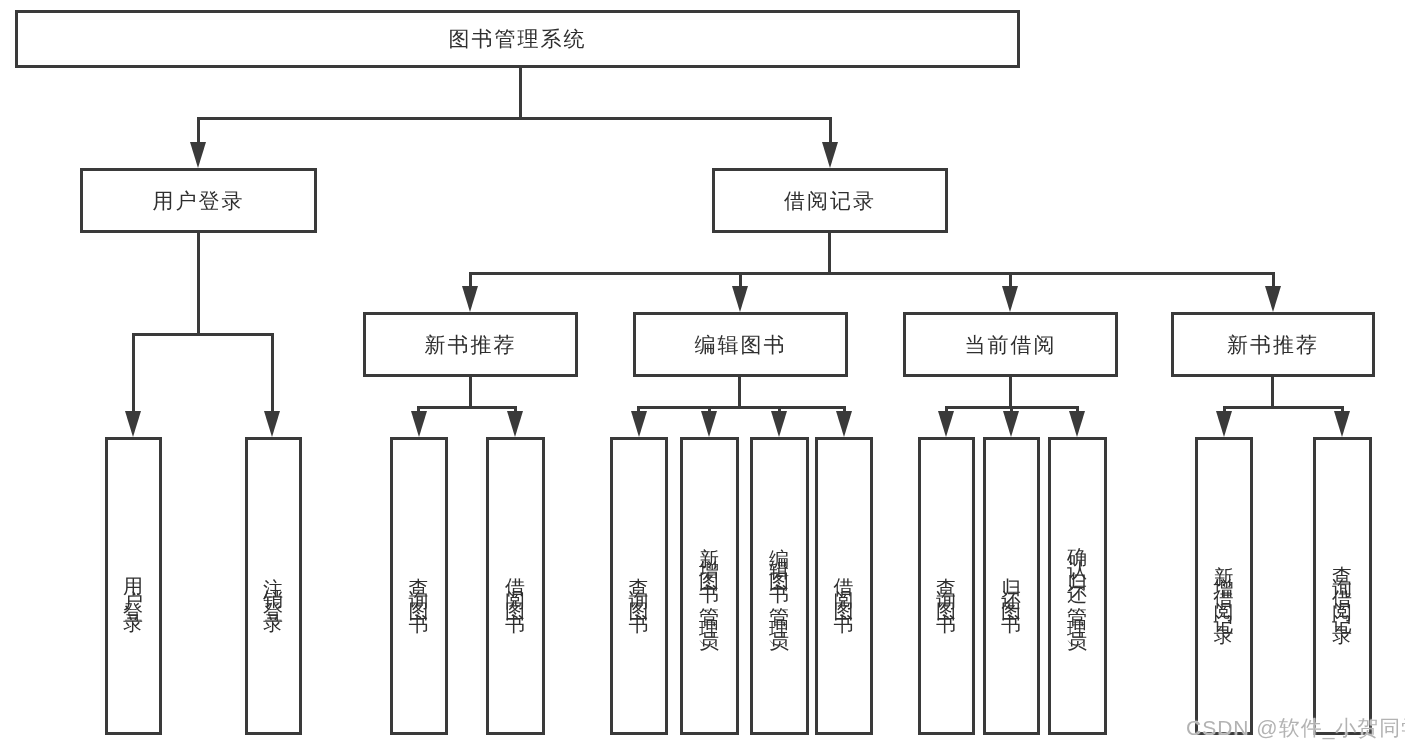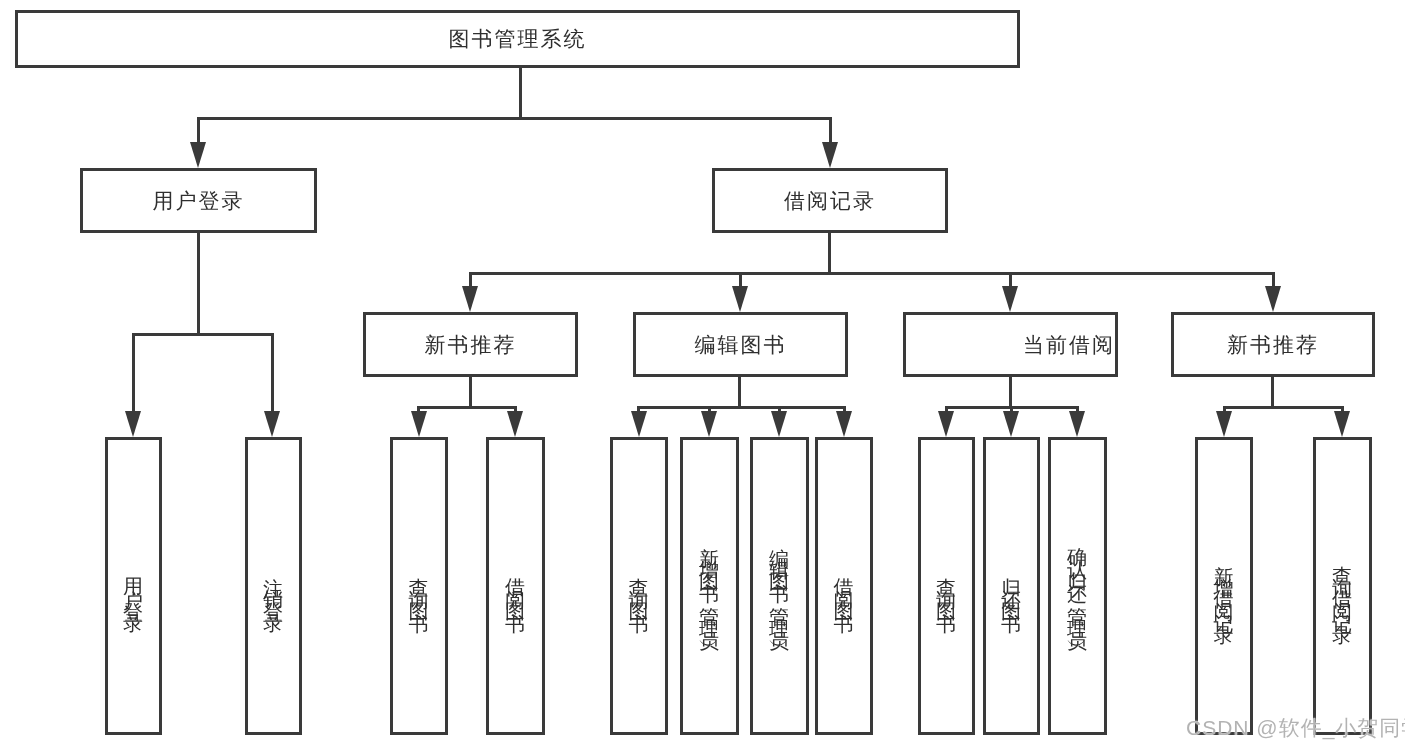"当前借阅" div.node { justify-content: flex-end -> none }
